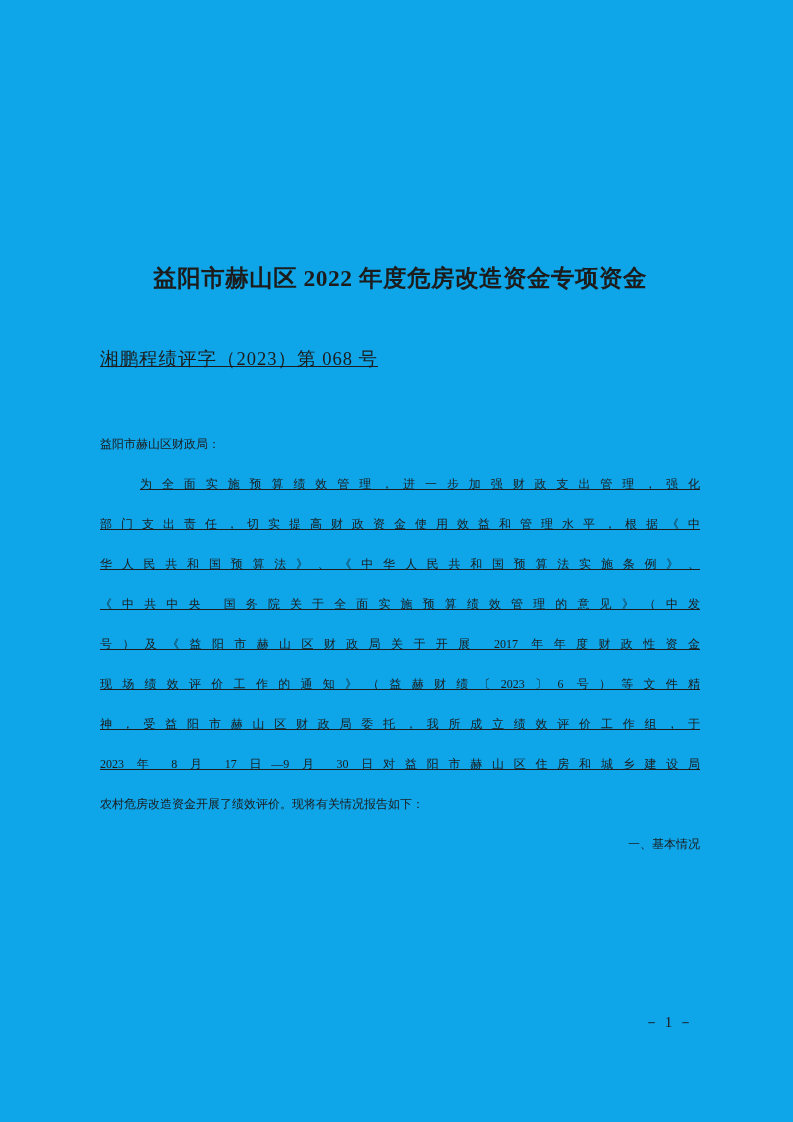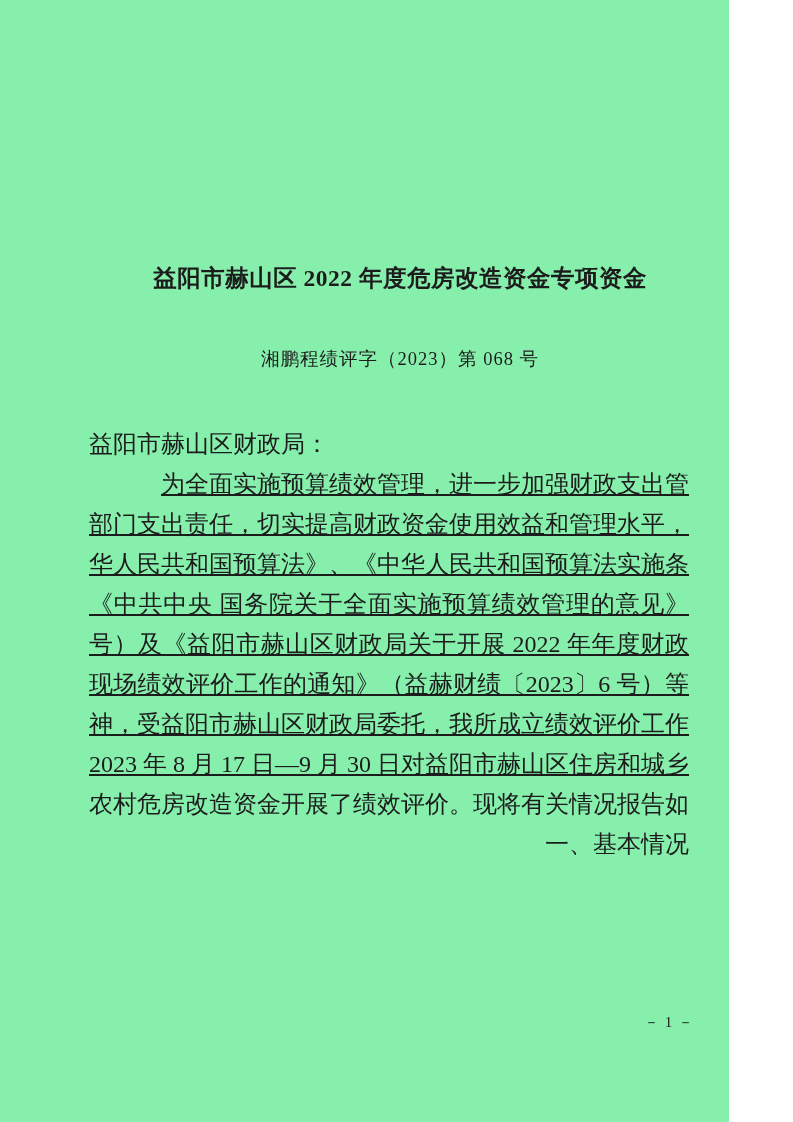"益阳市赫山区 2022 年度危房改造资金专项资金" .page { background: #86efac -> #0ea5e9; width: 729px -> 793px }
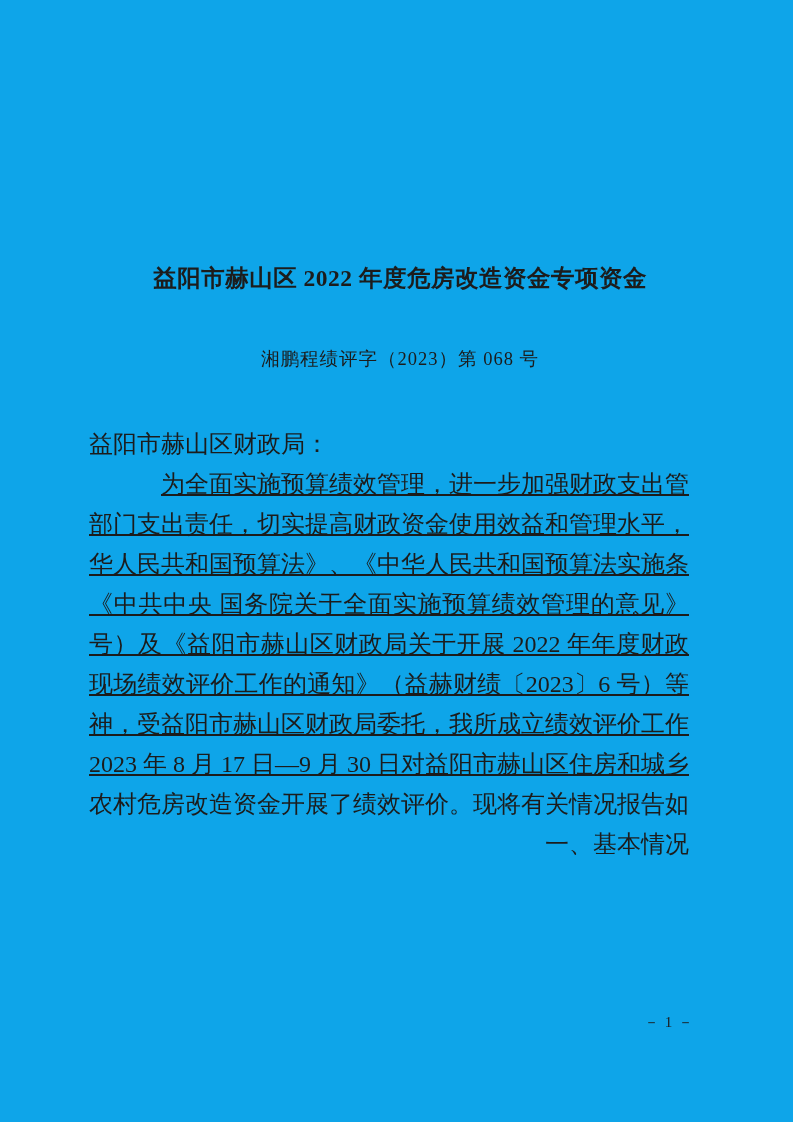"湘鹏程绩评字（2023）第 068 号" .doc-number { text-align: center -> left; text-decoration: none -> underline }
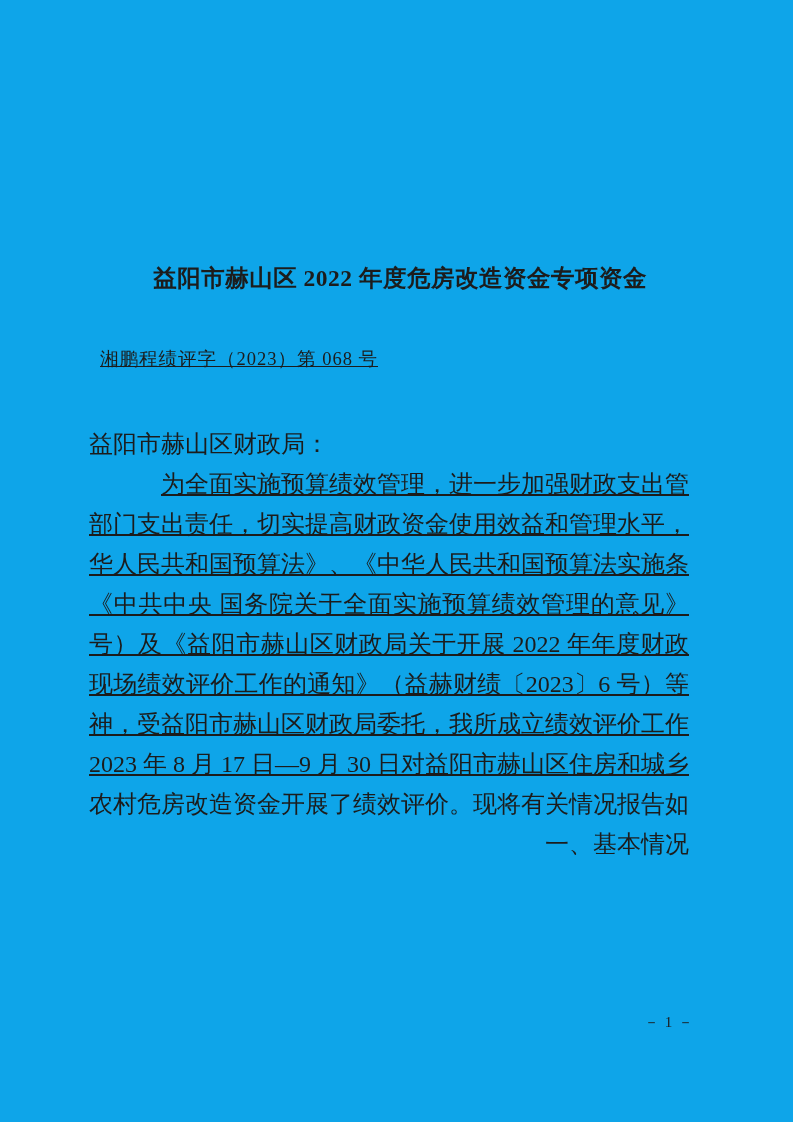"益阳市赫山区财政局：" .body-text { font-size: 24px -> 12px; left: 89px -> 100px }
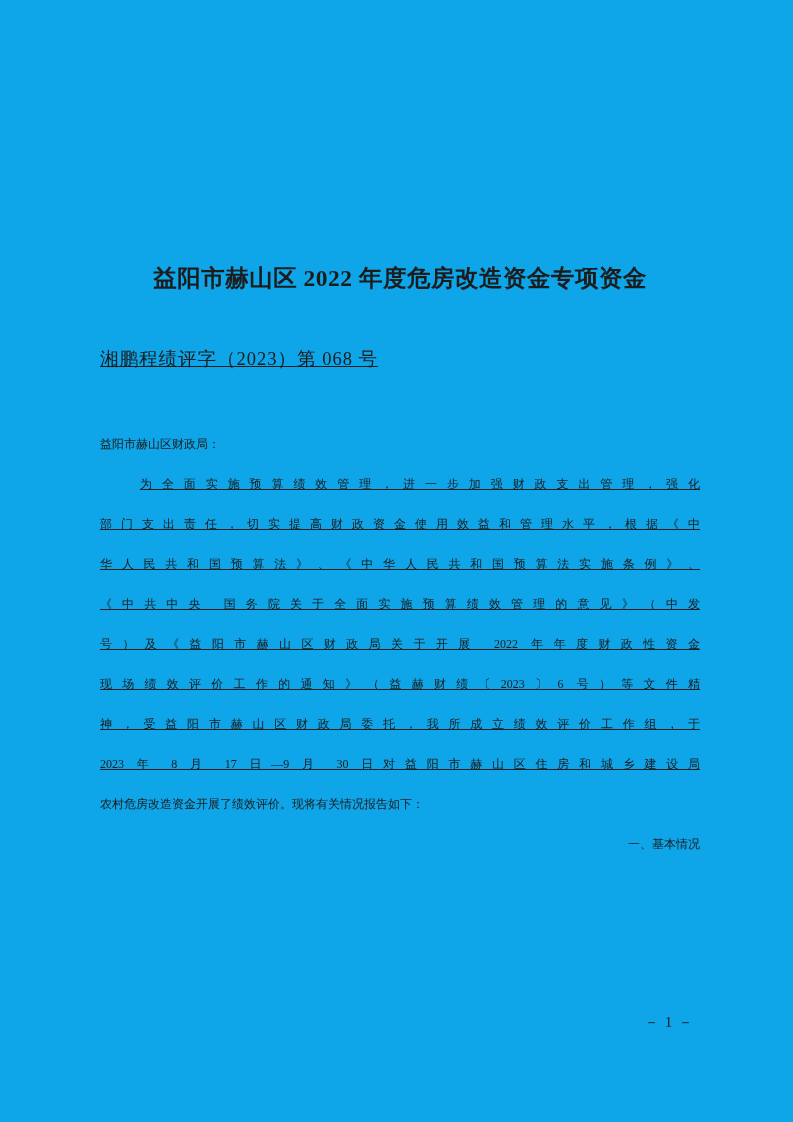"号）及《益阳市赫山区财政局关于开展 2022 年年度财政性资金" div.line { text: 2022 -> 2017 }
